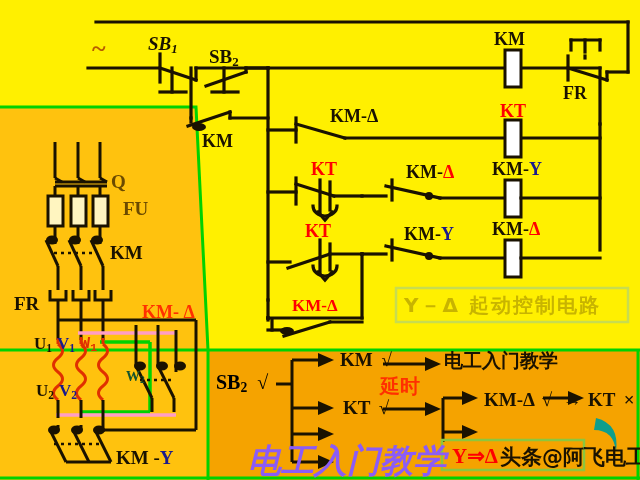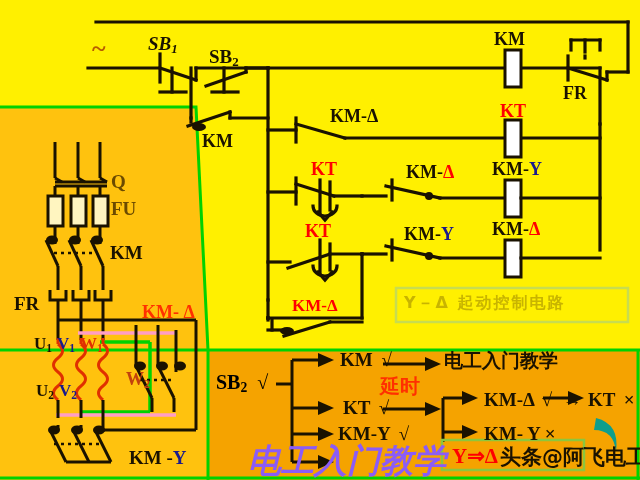"FU" div.lbl { left: 111px -> 123px }
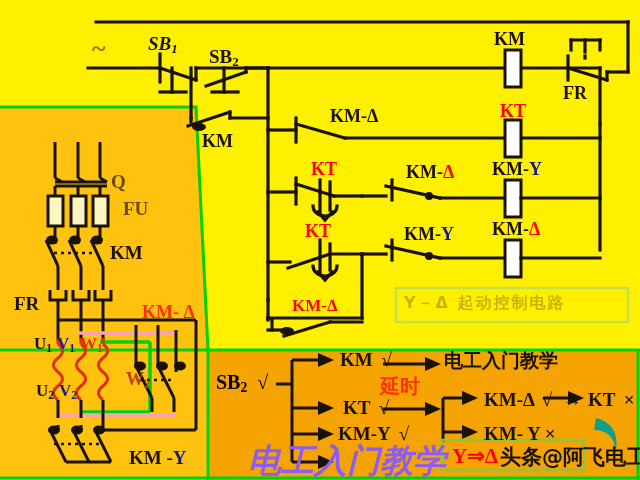"Y－Δ 起动控制电路" div.lbl { font-size: 16px -> 20px }
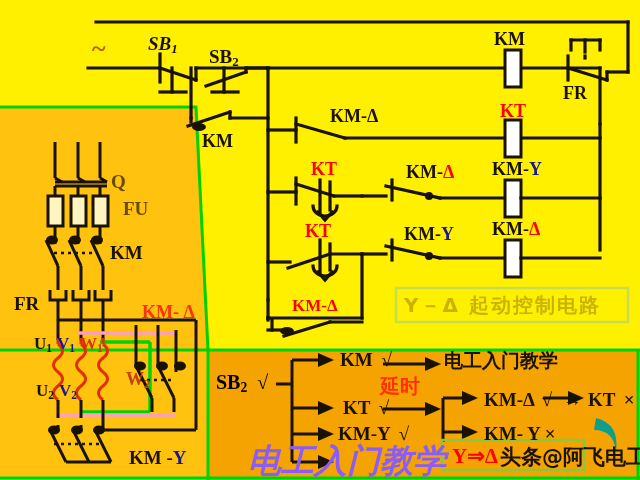"W1" div.lbl { font-family: none -> Liberation Mono, monospace }
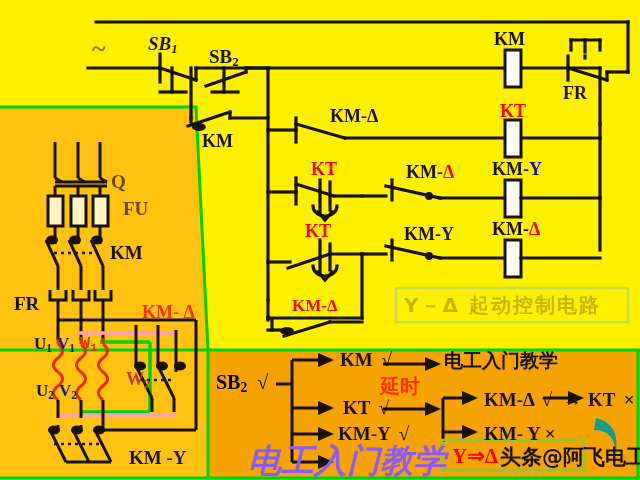"W2" div.lbl { color: #c2410c -> #14532d; font-size: 18px -> 14px }
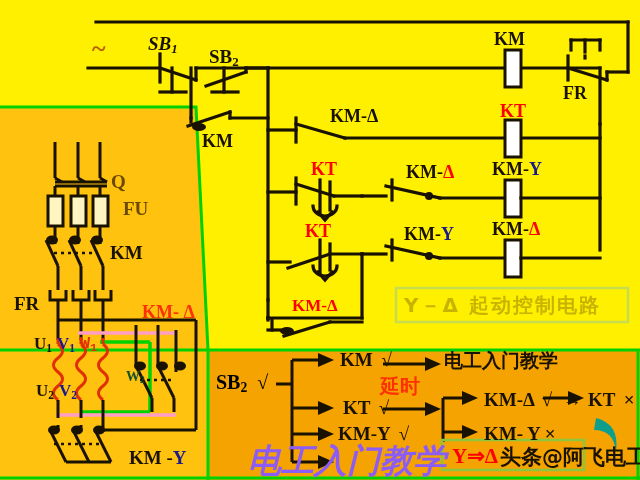"KM-Y √" div.lbl { html: <div> <span>KM-Y</span> <span>√</span> </div> -> none }
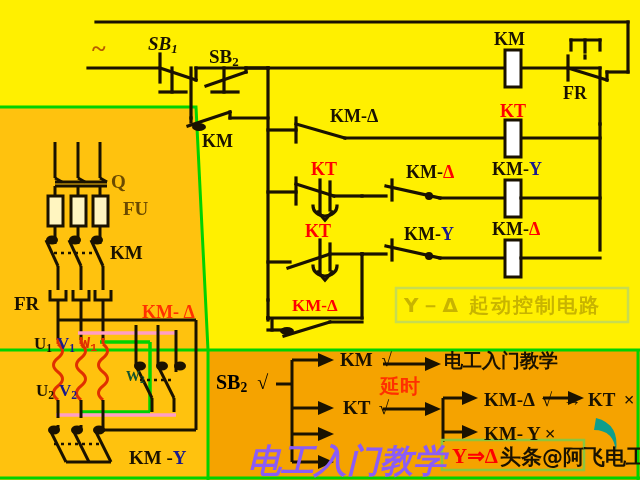"KM- Y ×" div.lbl { html: <div> <span>KM- Y</span> <span>×</span> </div> -> none }
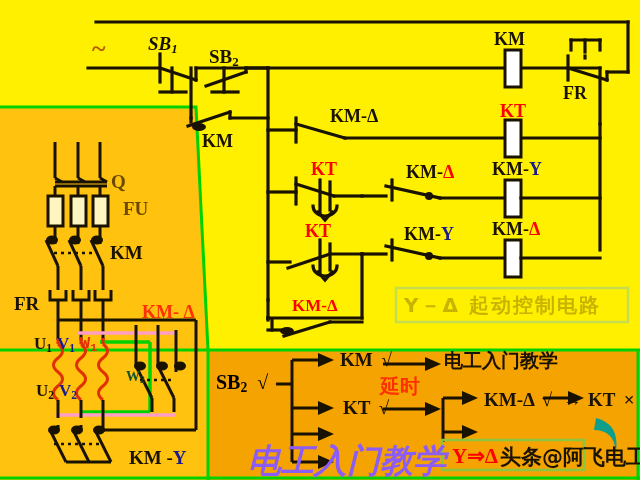"KM -Y" div.lbl { margin-left: 13px -> none }
